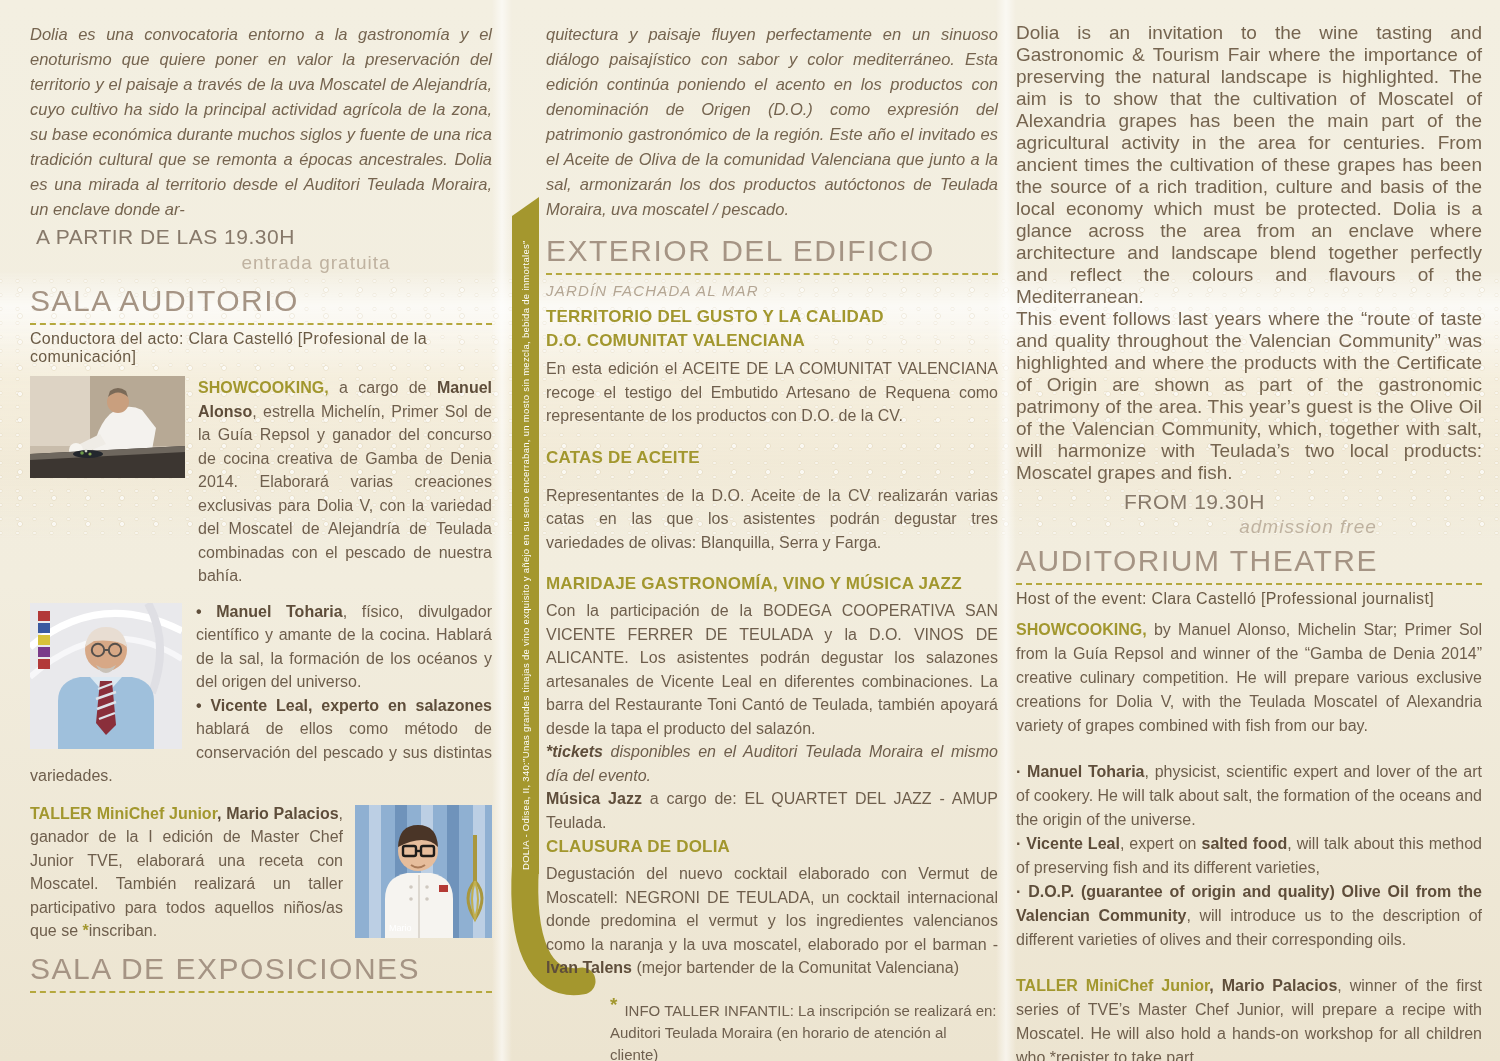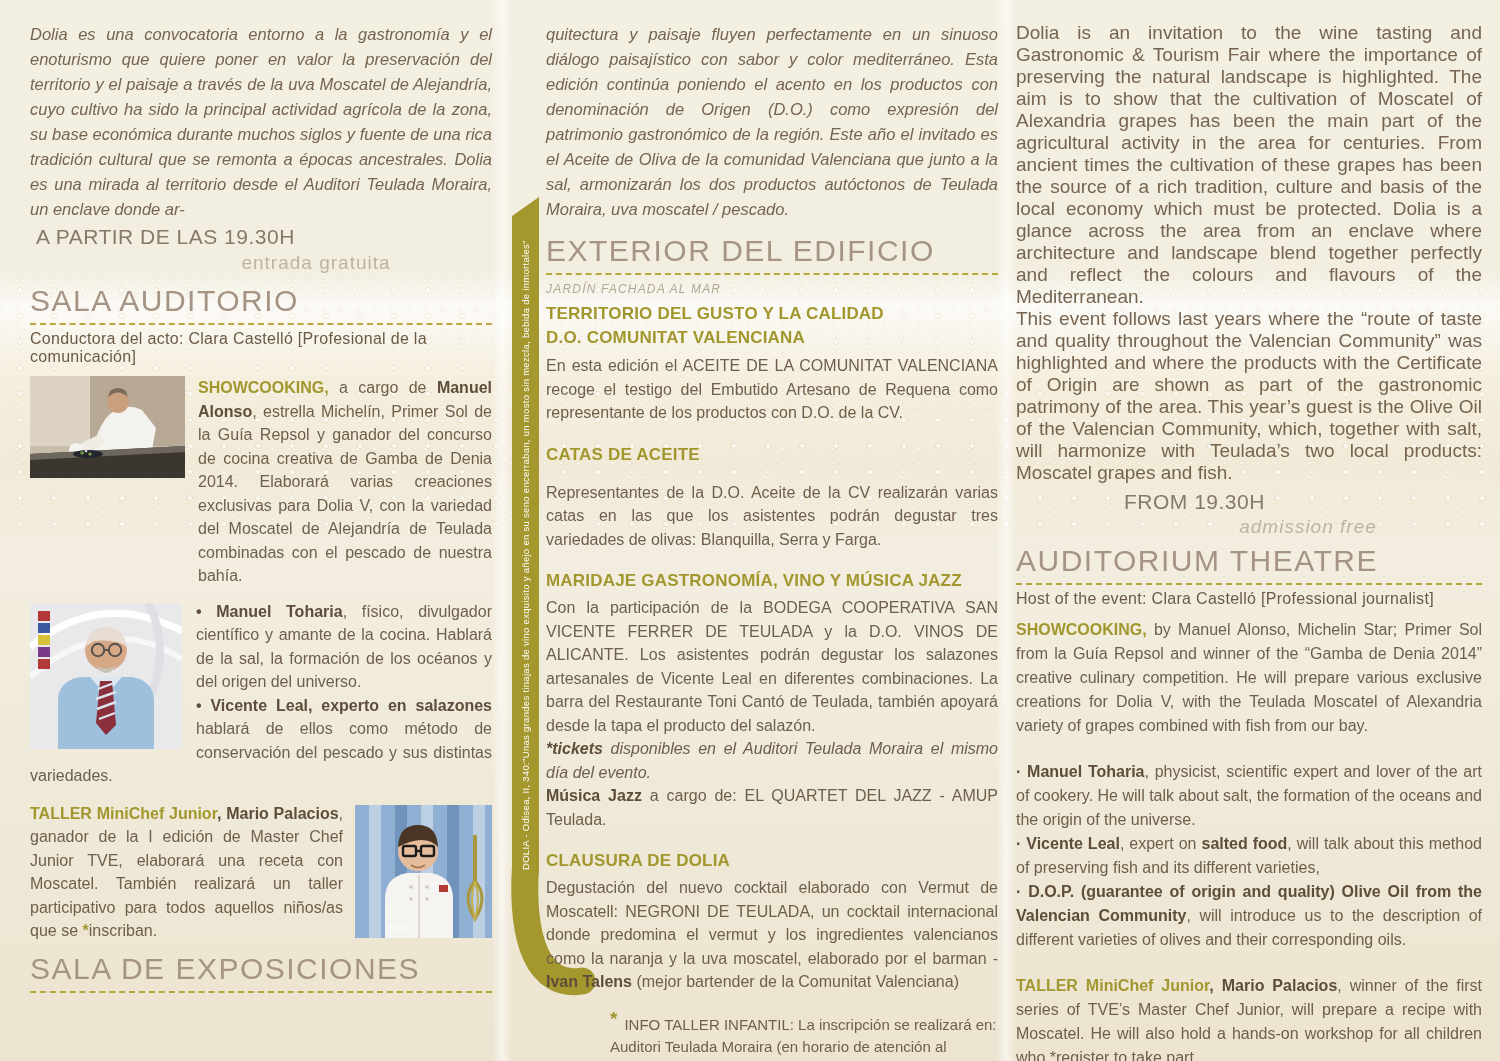"JARDÍN FACHADA AL MAR" .jardin { font-size: 12px -> 15px }
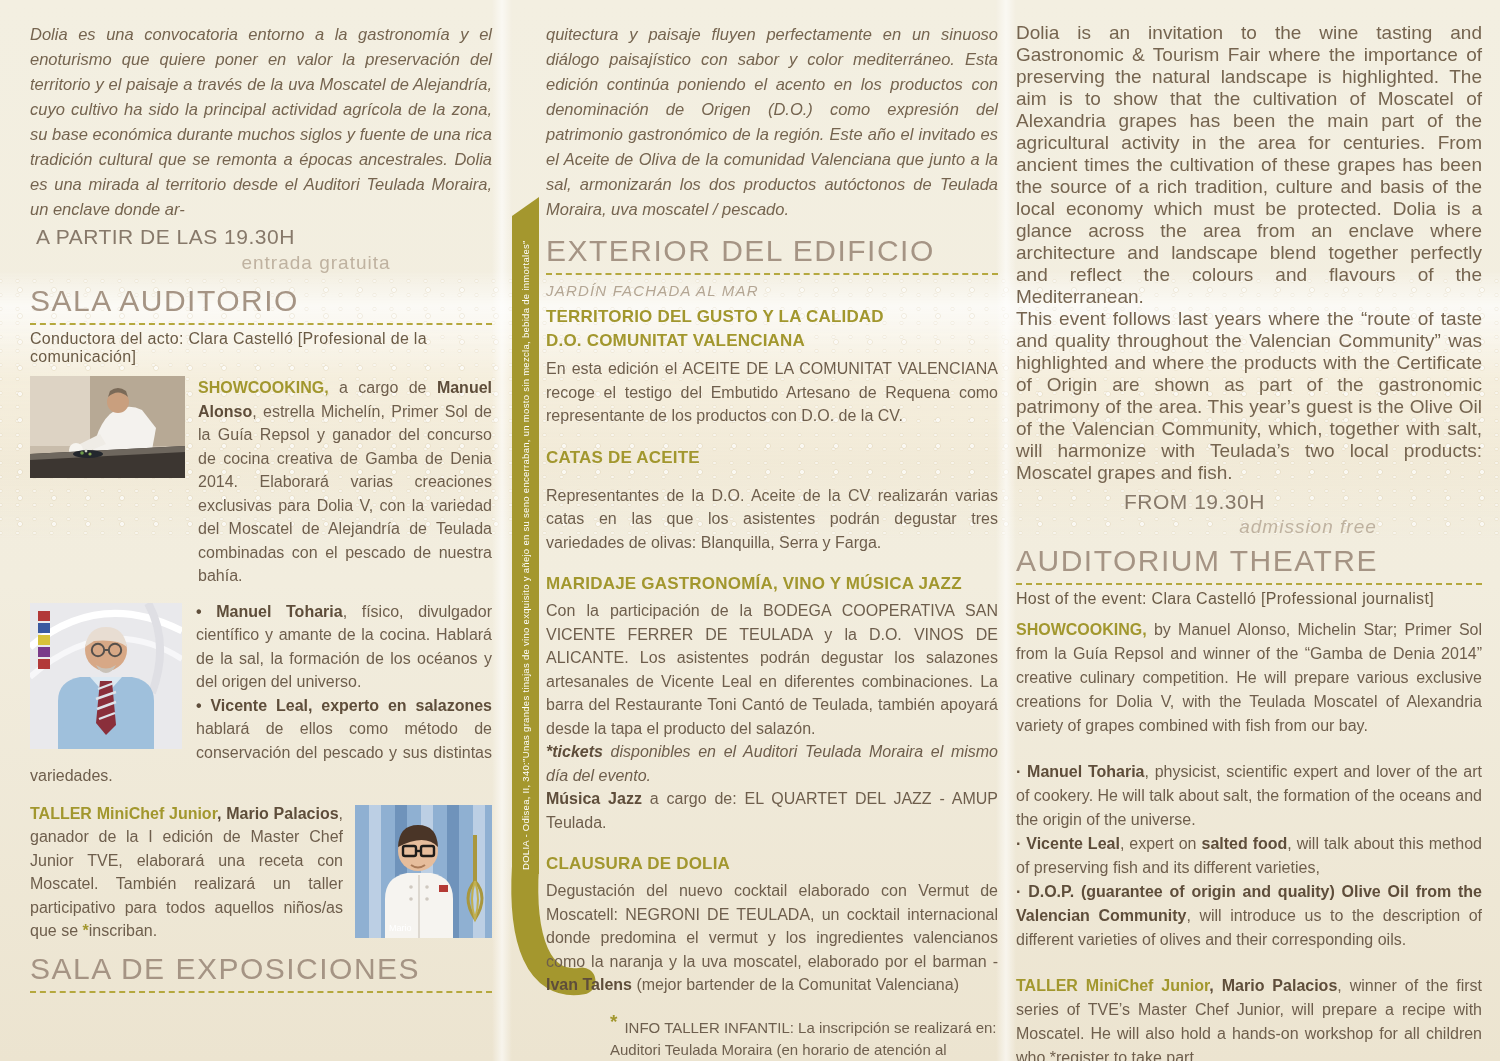"CLAUSURA DE DOLIA" p.goldh { margin-top: 20px -> 3px }
